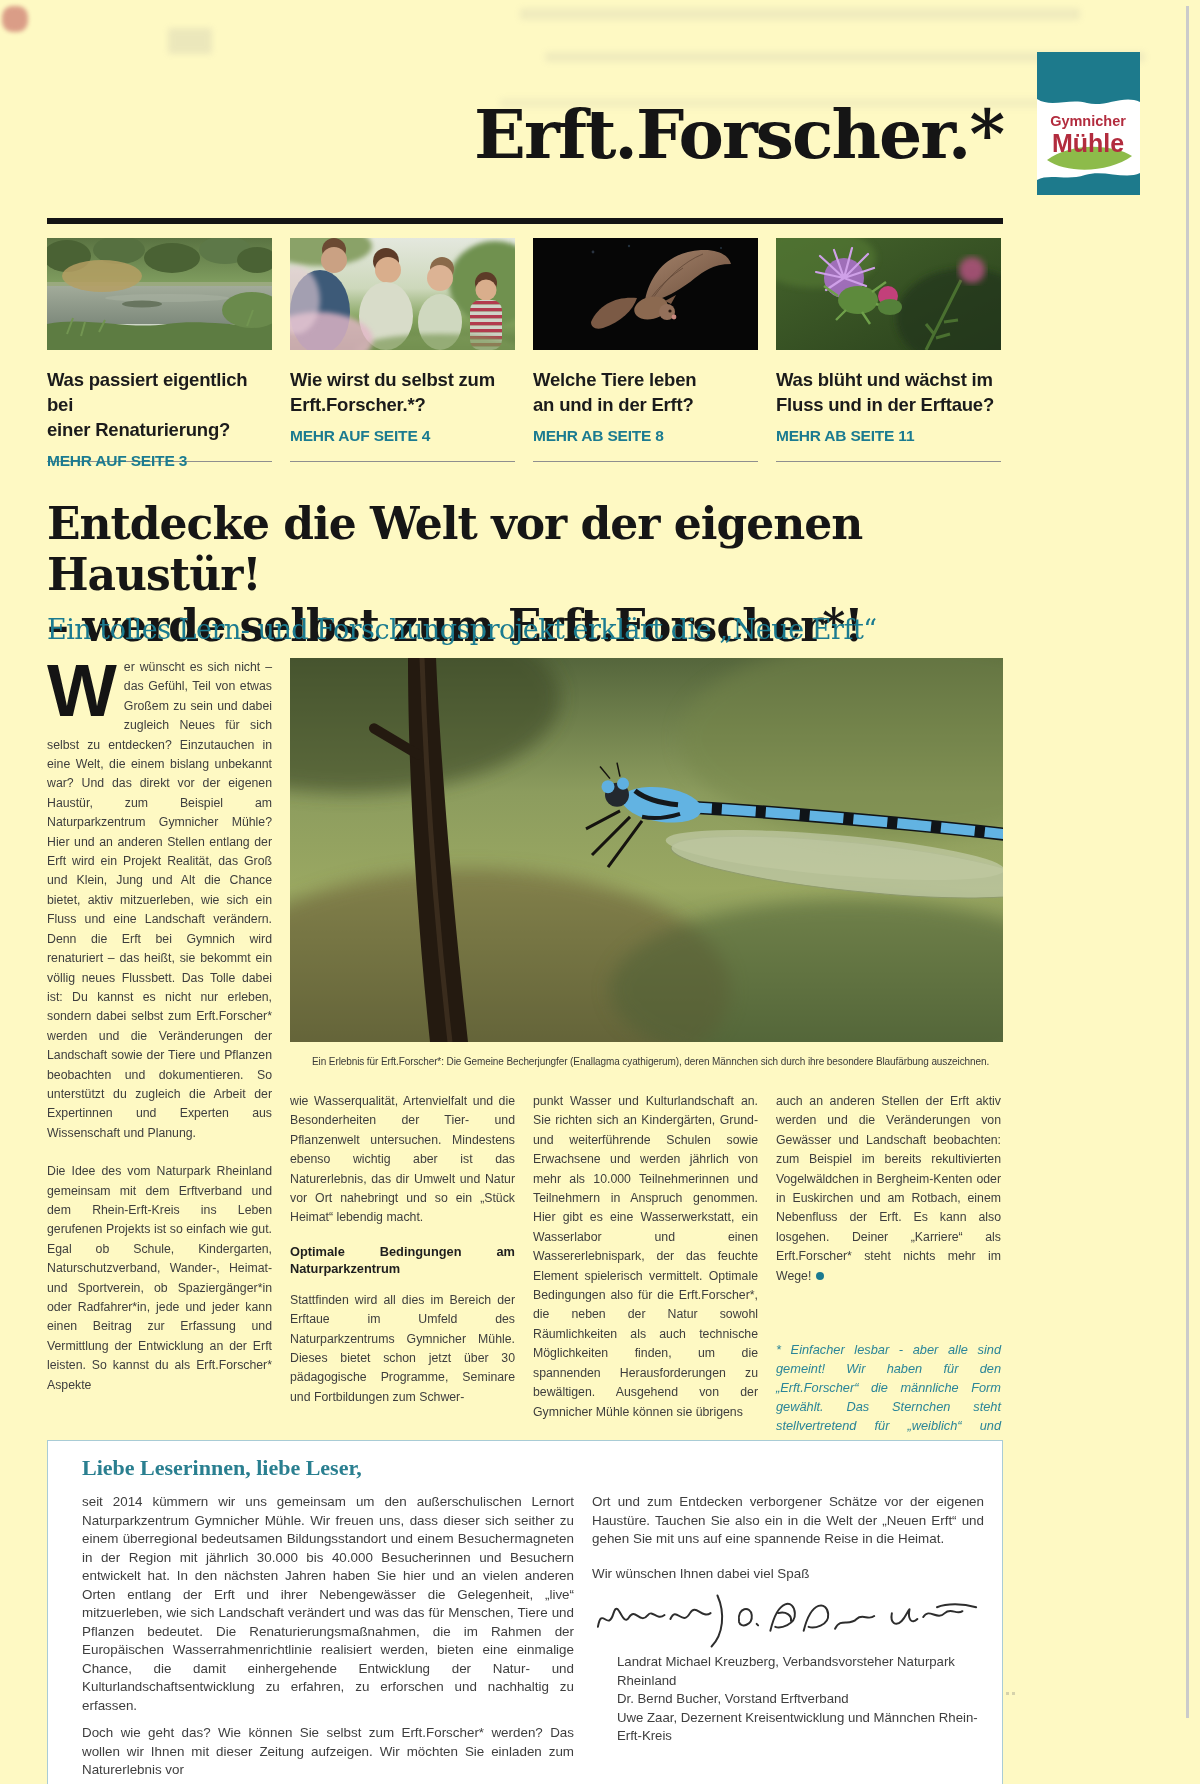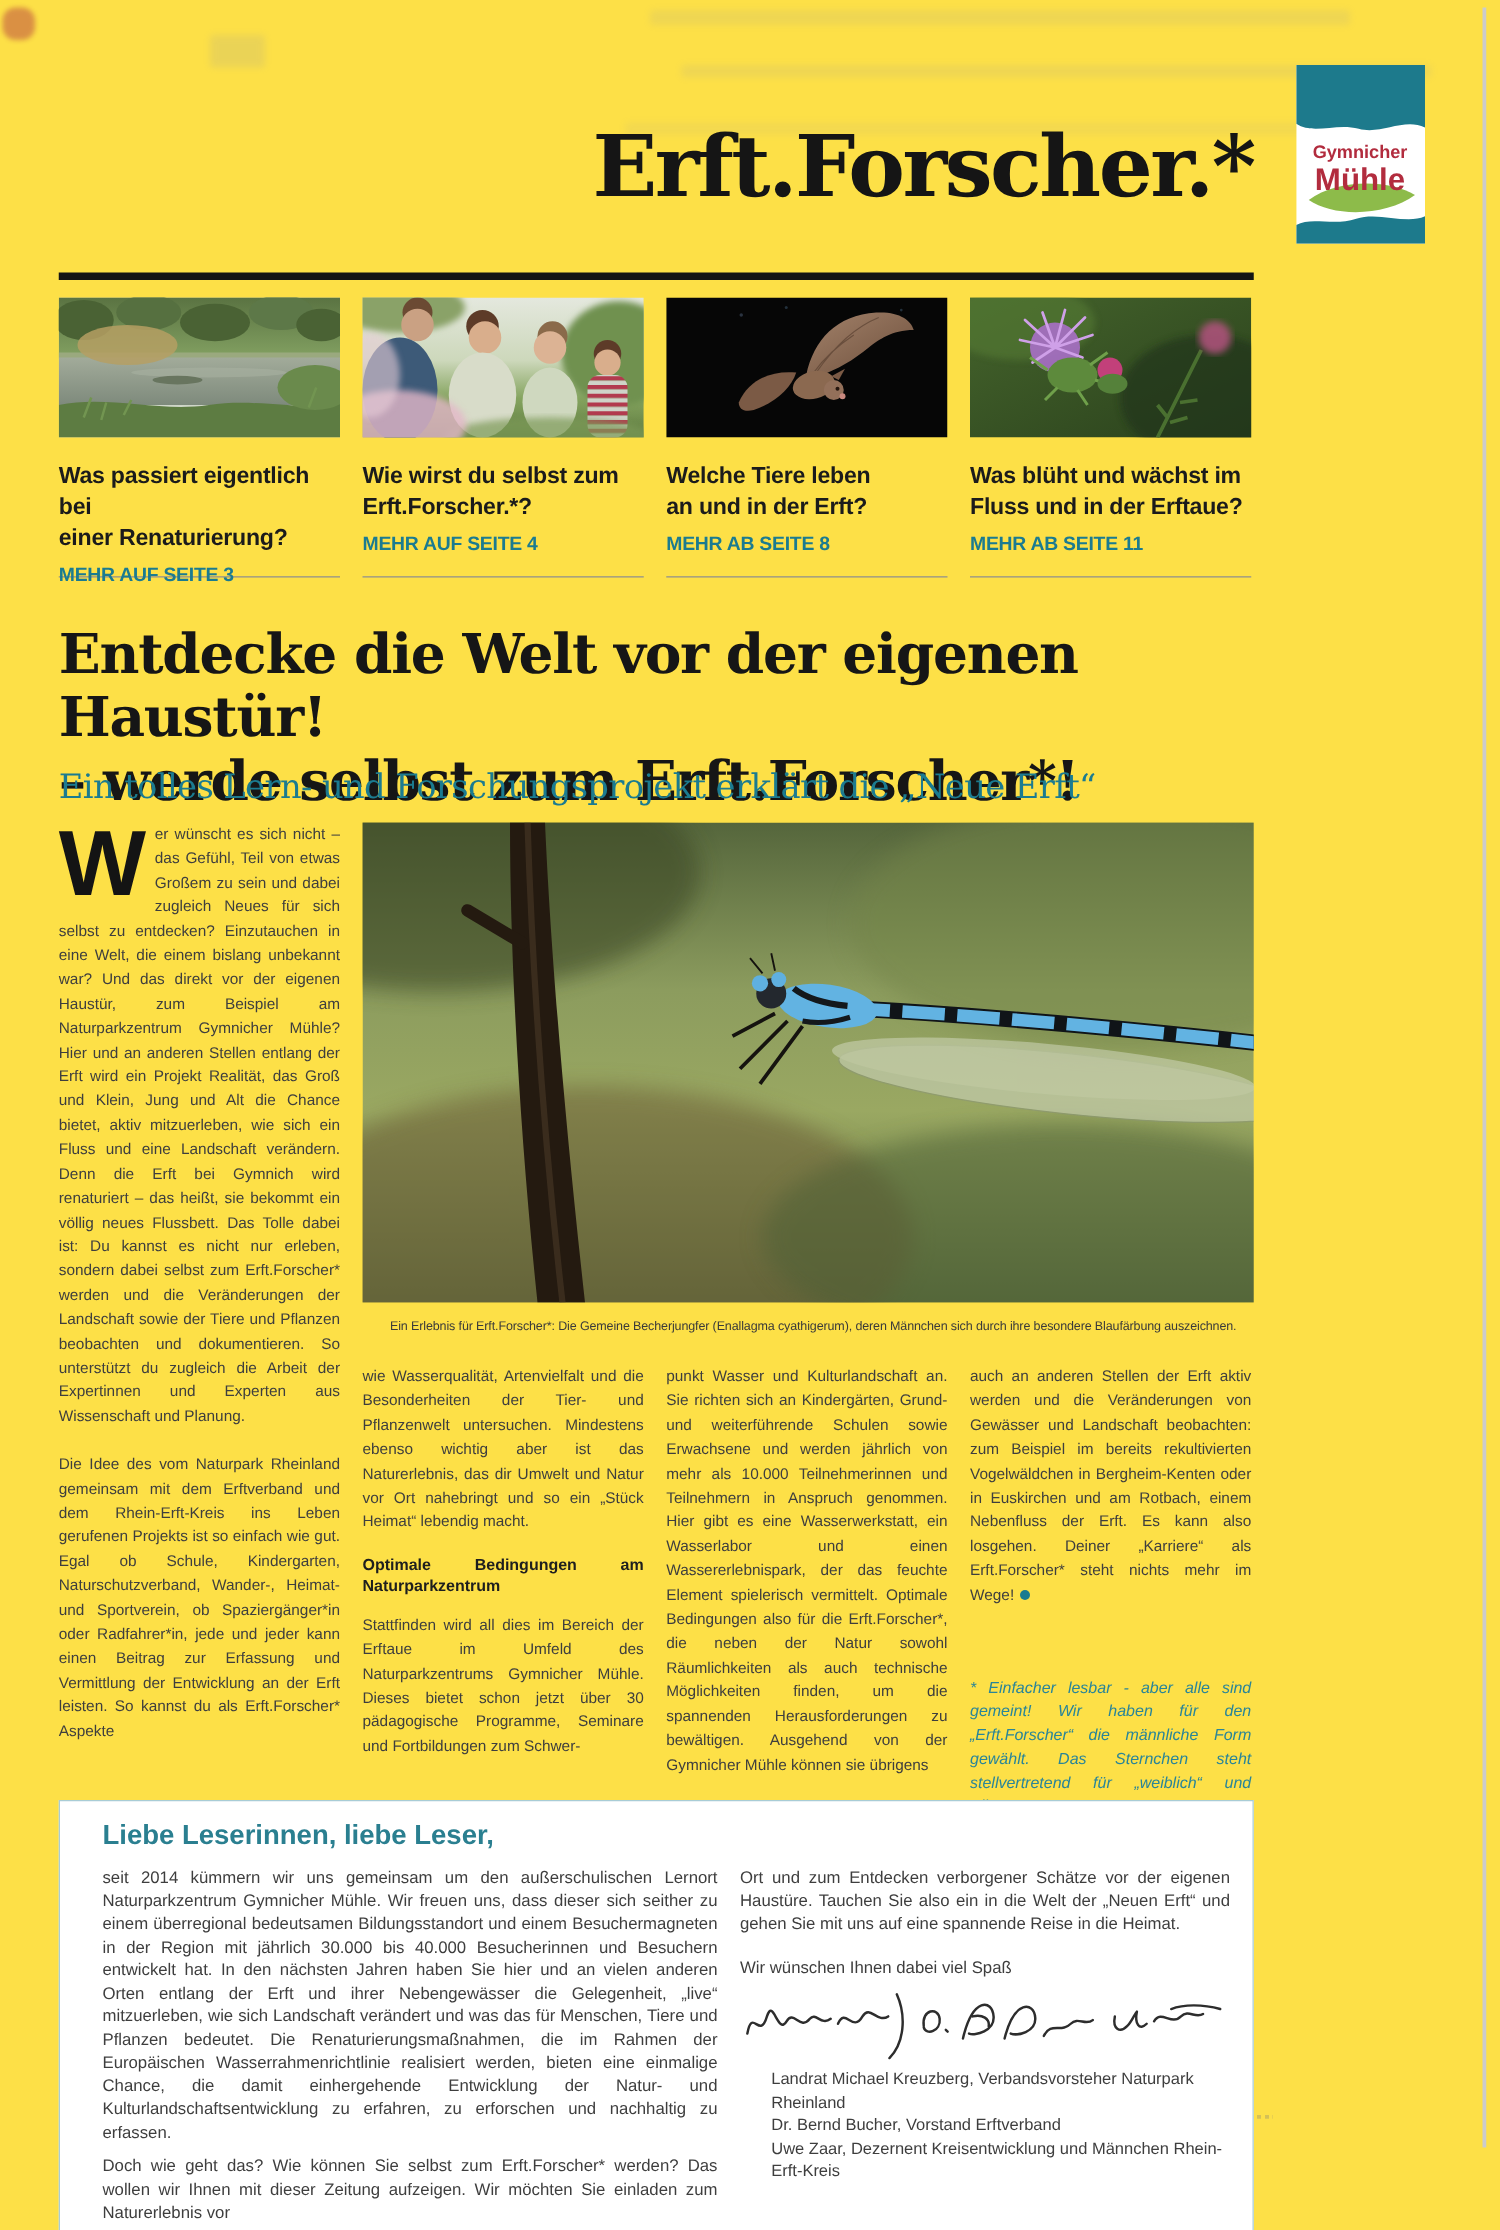"Erft.Forscher.*" .page { background: #fde047 -> #fef9c3 }
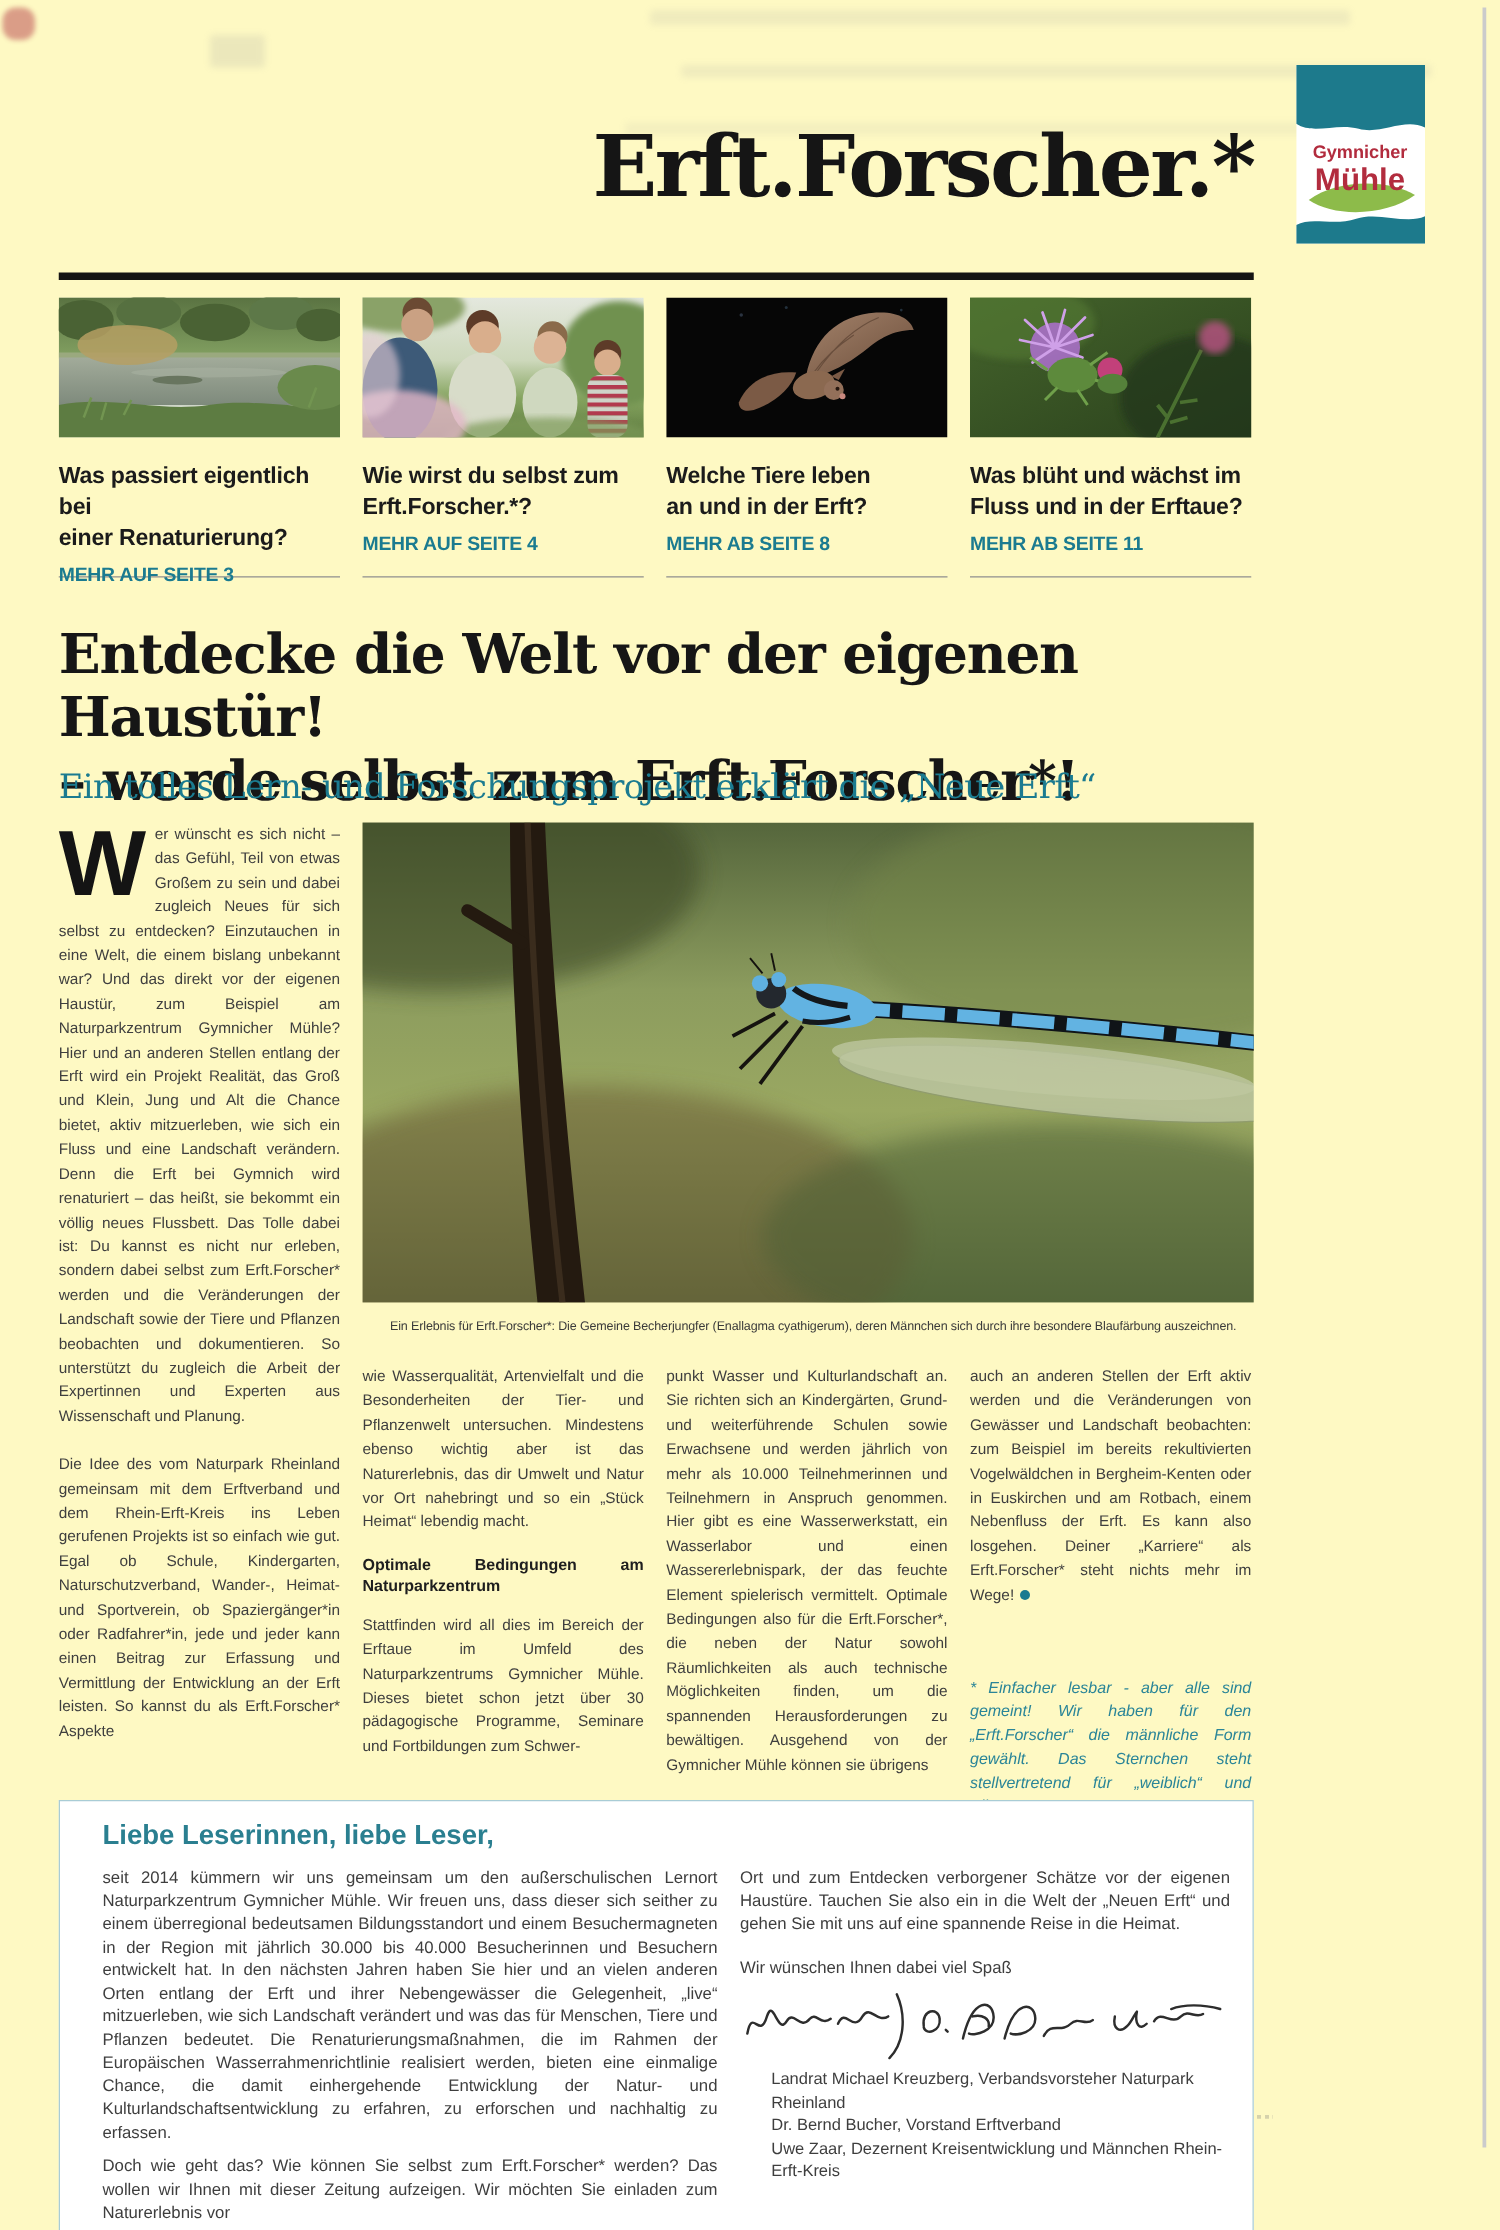"Liebe Leserinnen, liebe Leser," .letter-heading { font-family: Liberation Sans, sans-serif -> Liberation Serif, serif }
